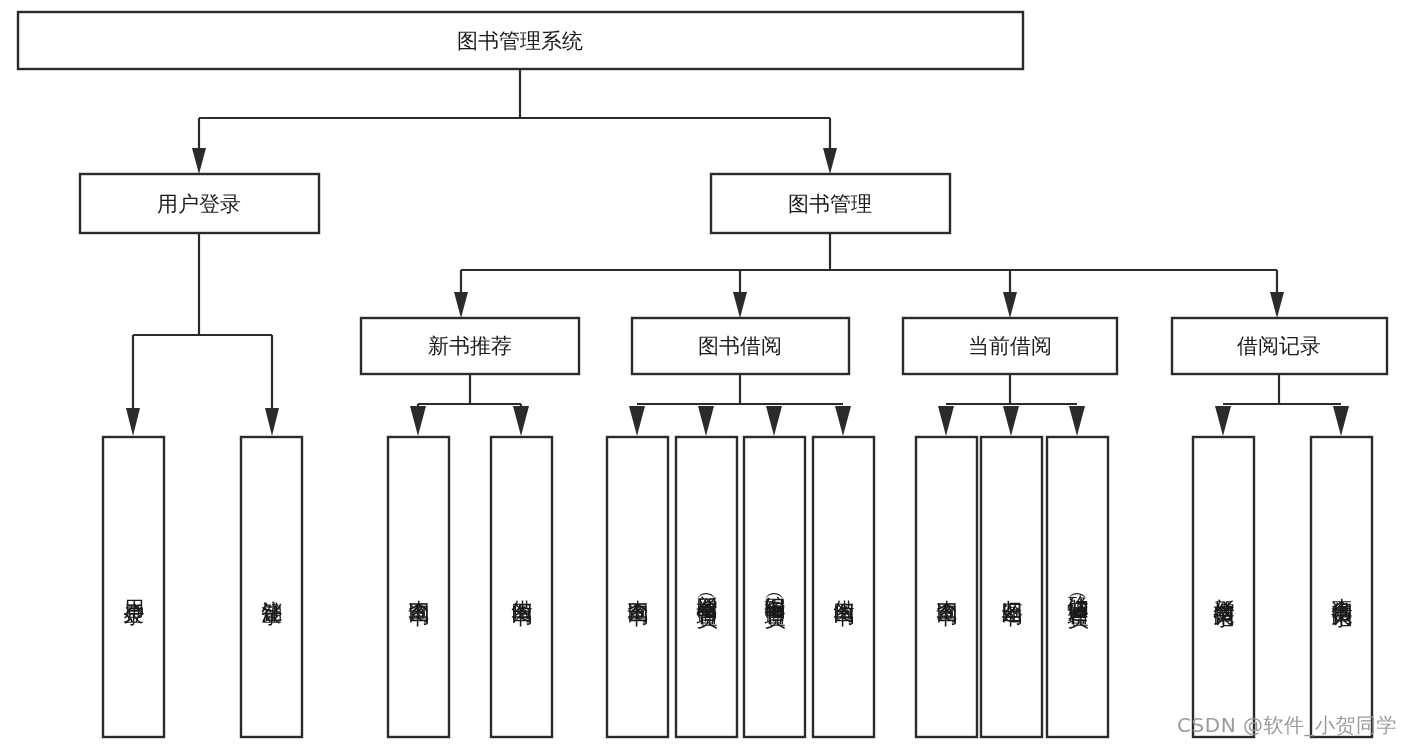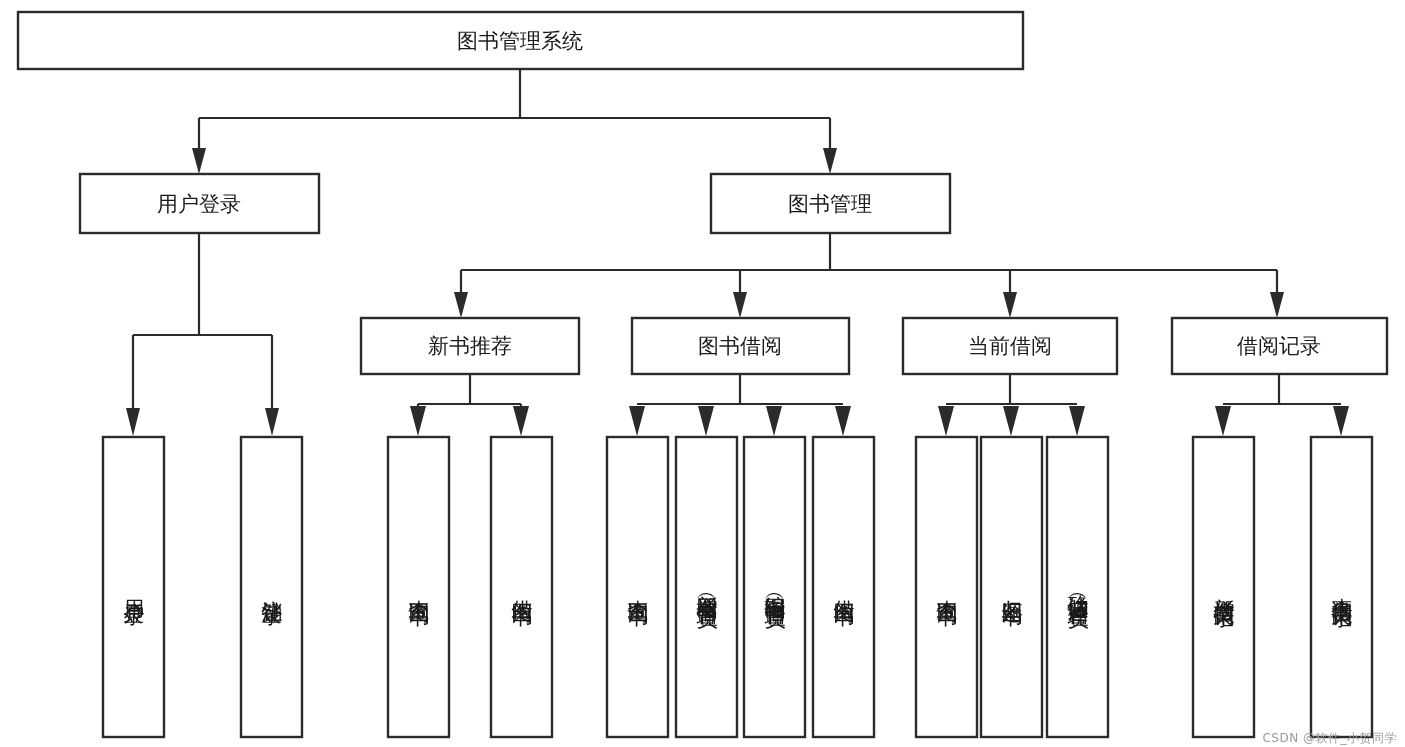"CSDN @软件_小贺同学" .watermark { bottom: 0 -> 8px; font-size: 12px -> 20px }
